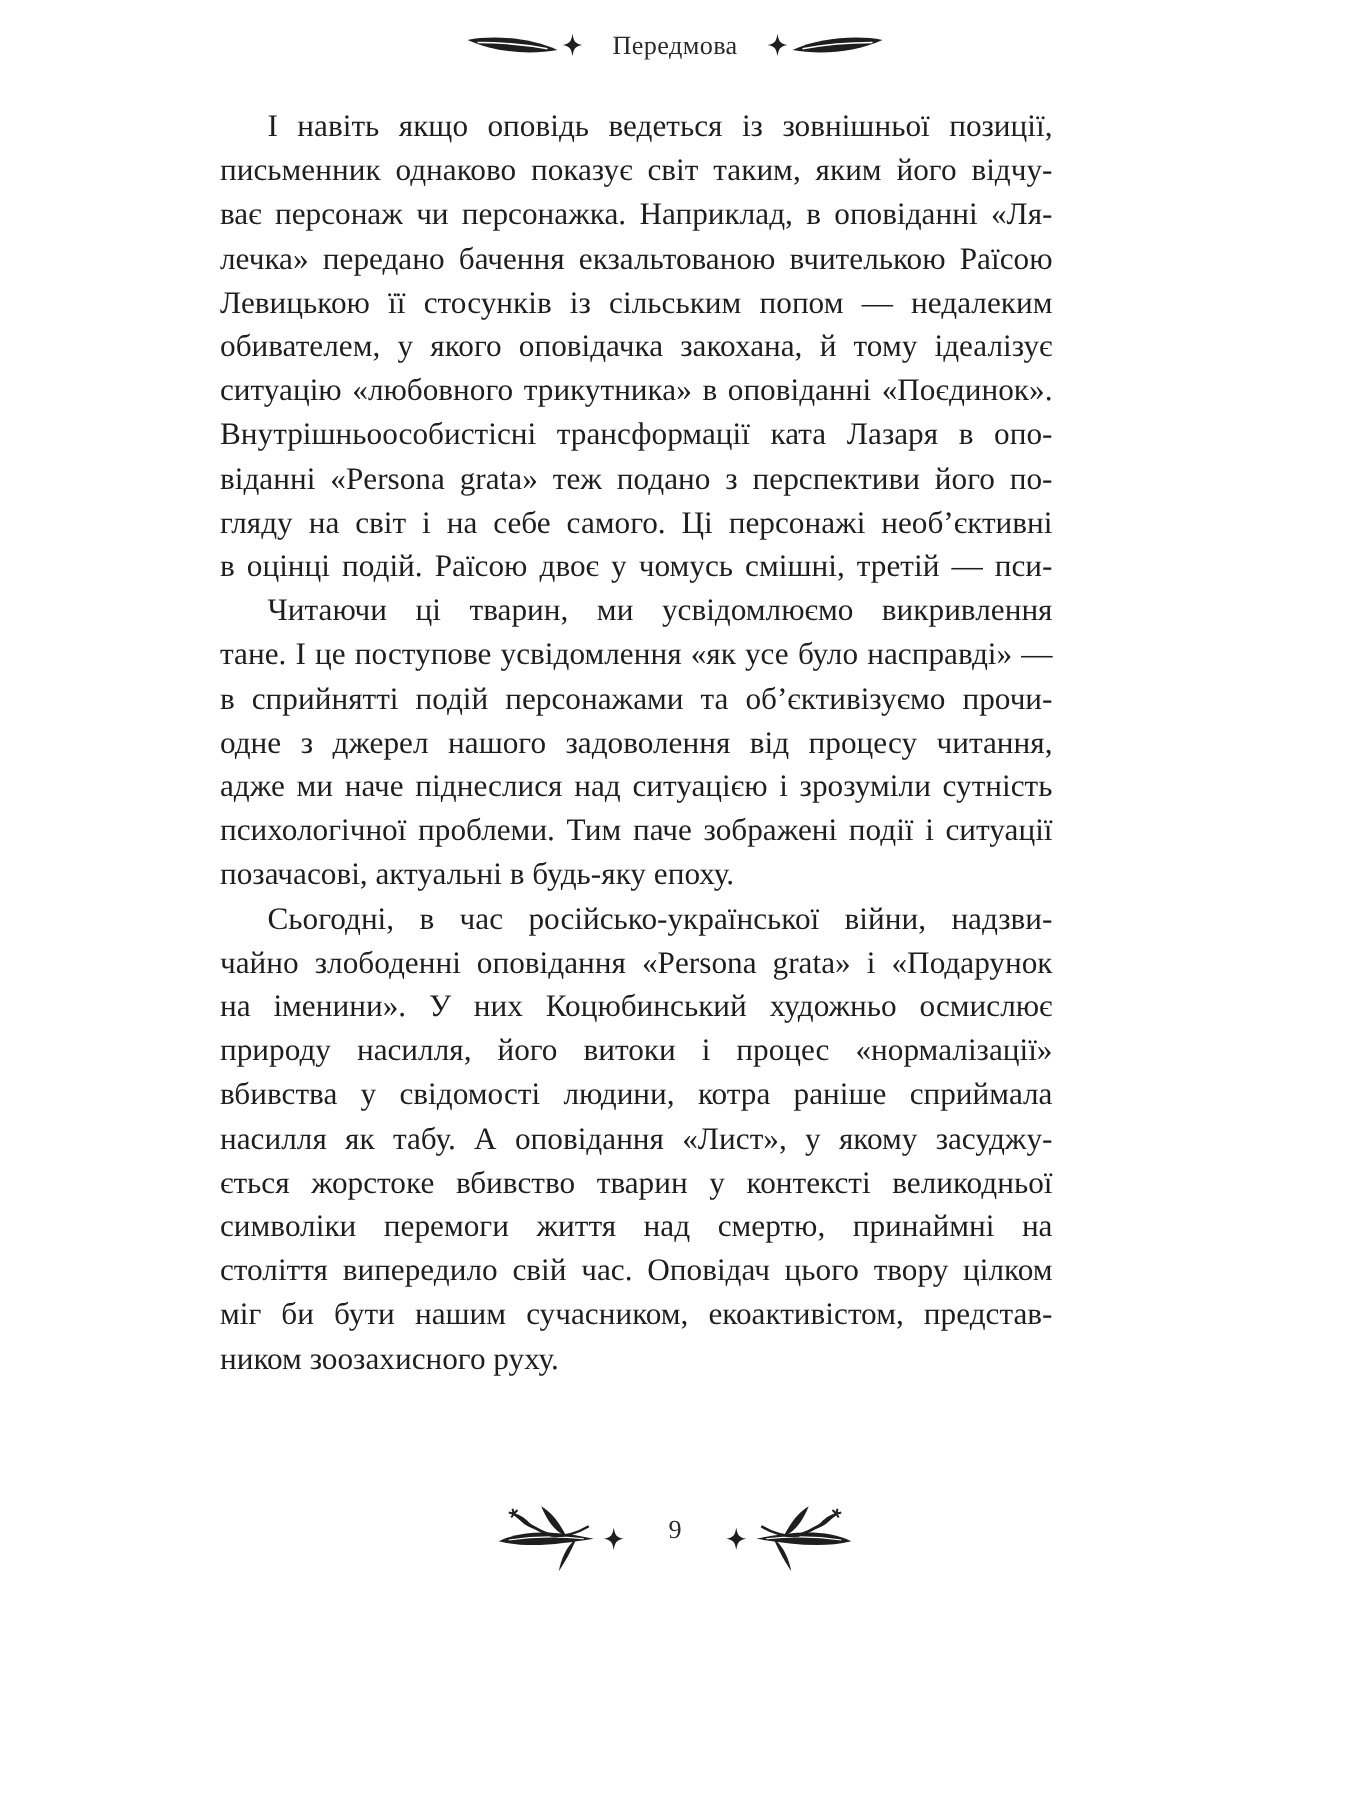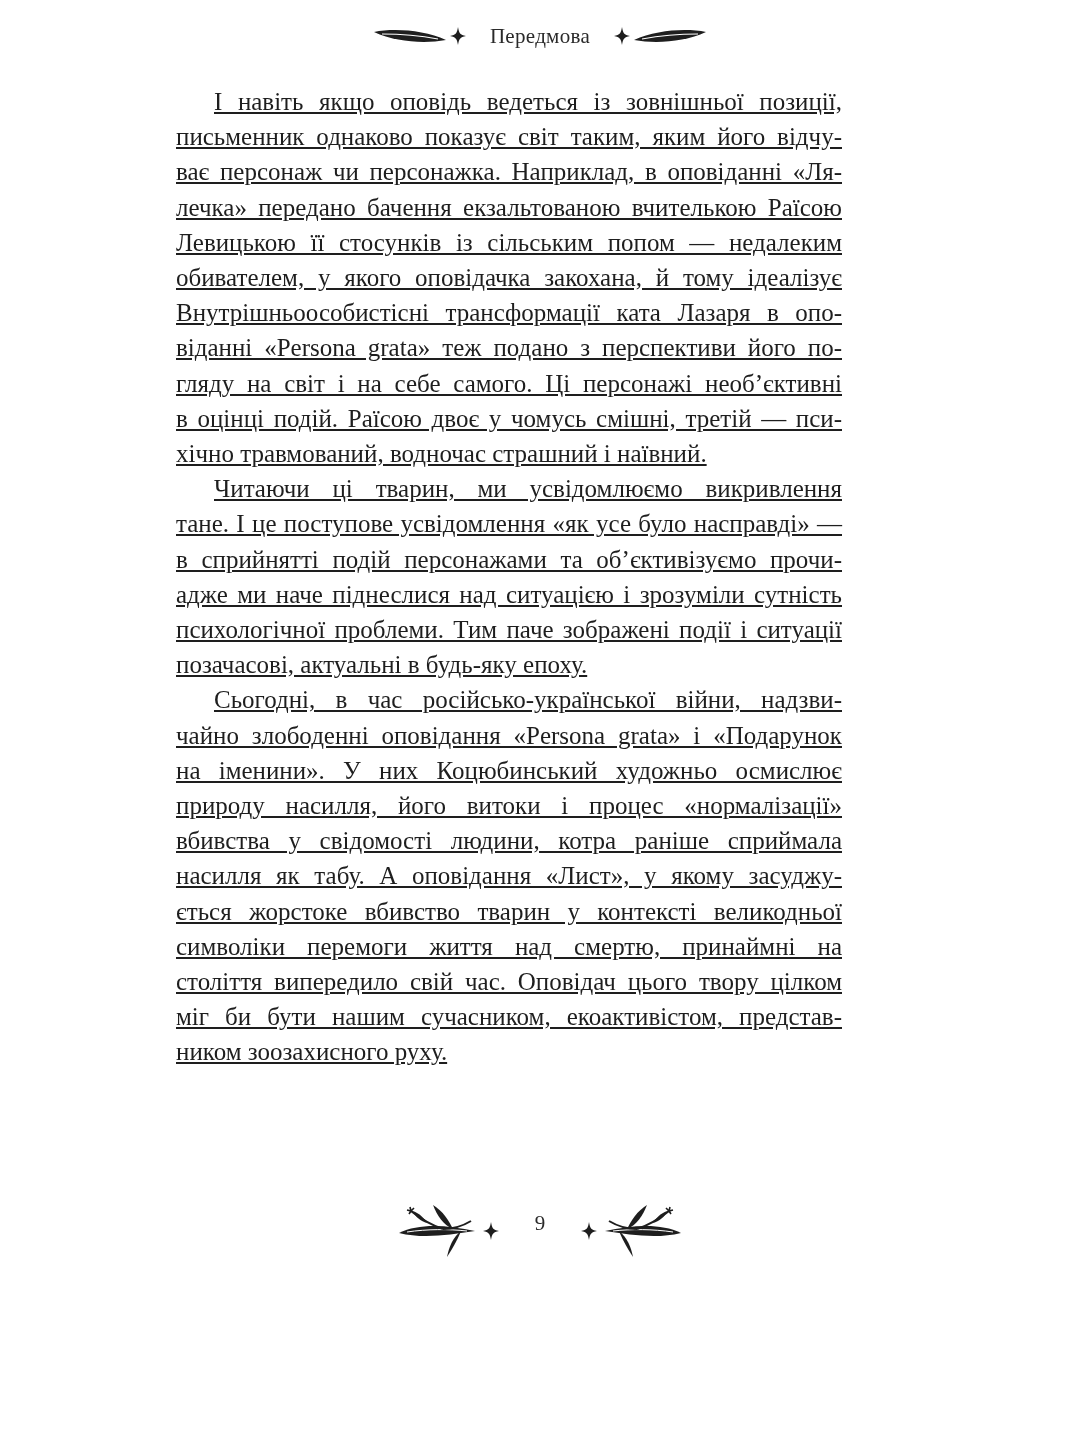"І навіть якщо оповідь ведеться" .para { text-decoration: underline -> none }
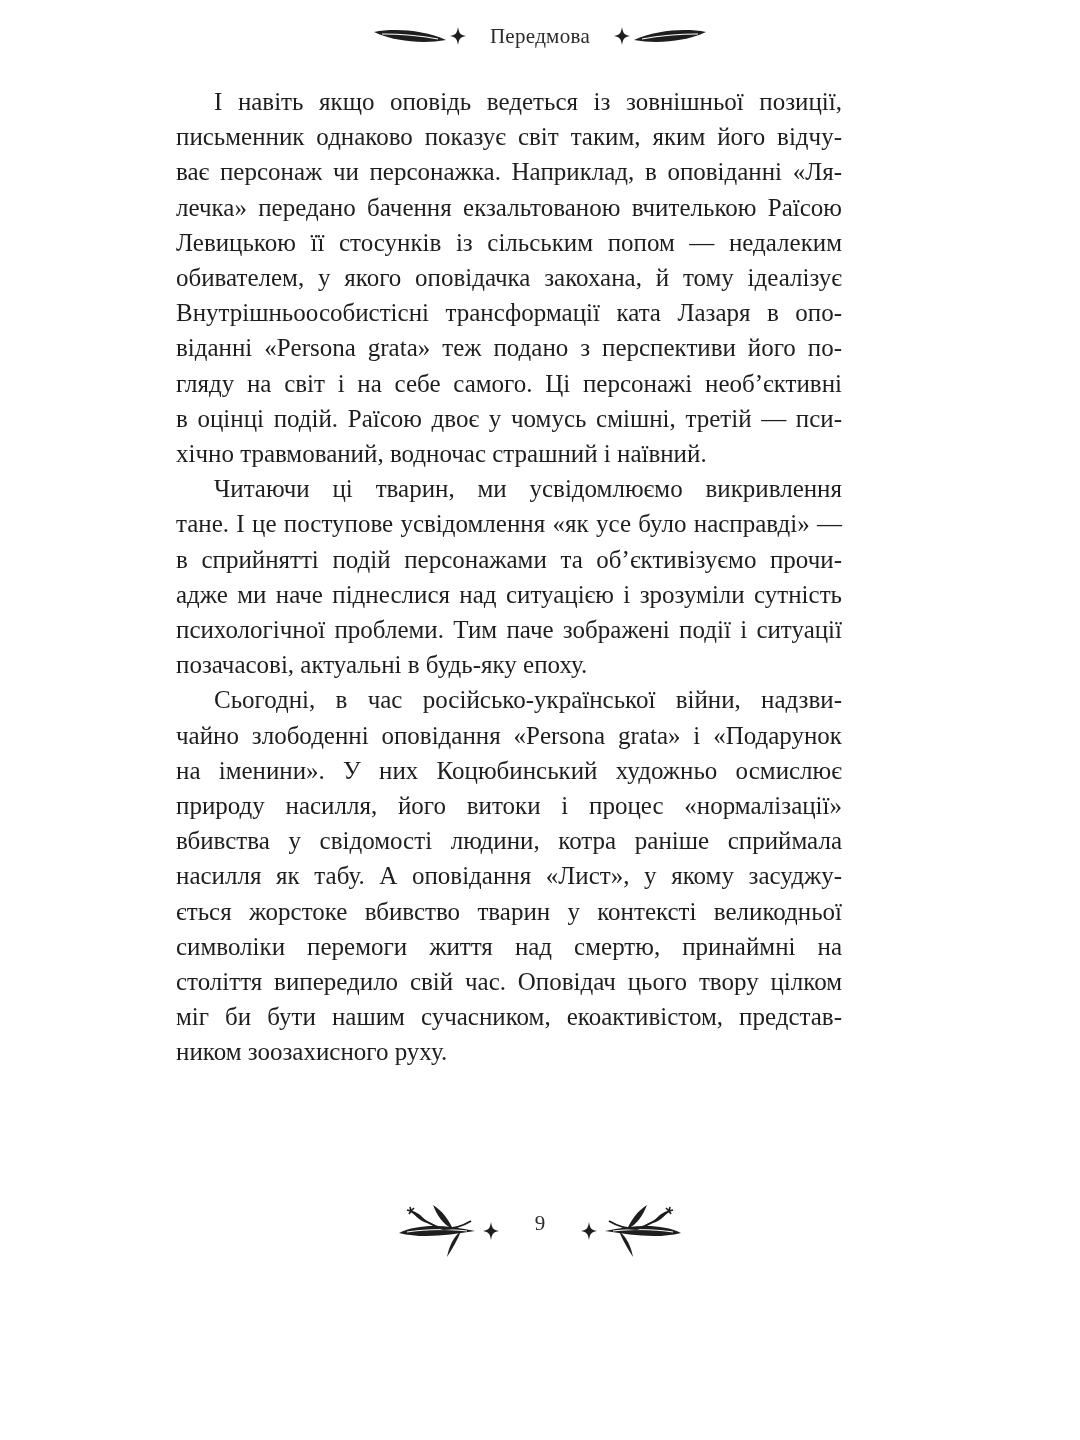"ситуацію «любовного трикутника» в" span.line { html: none -> <span>ситуацію «любовного трикутника» в оповіданні «Поєдинок».</span> }
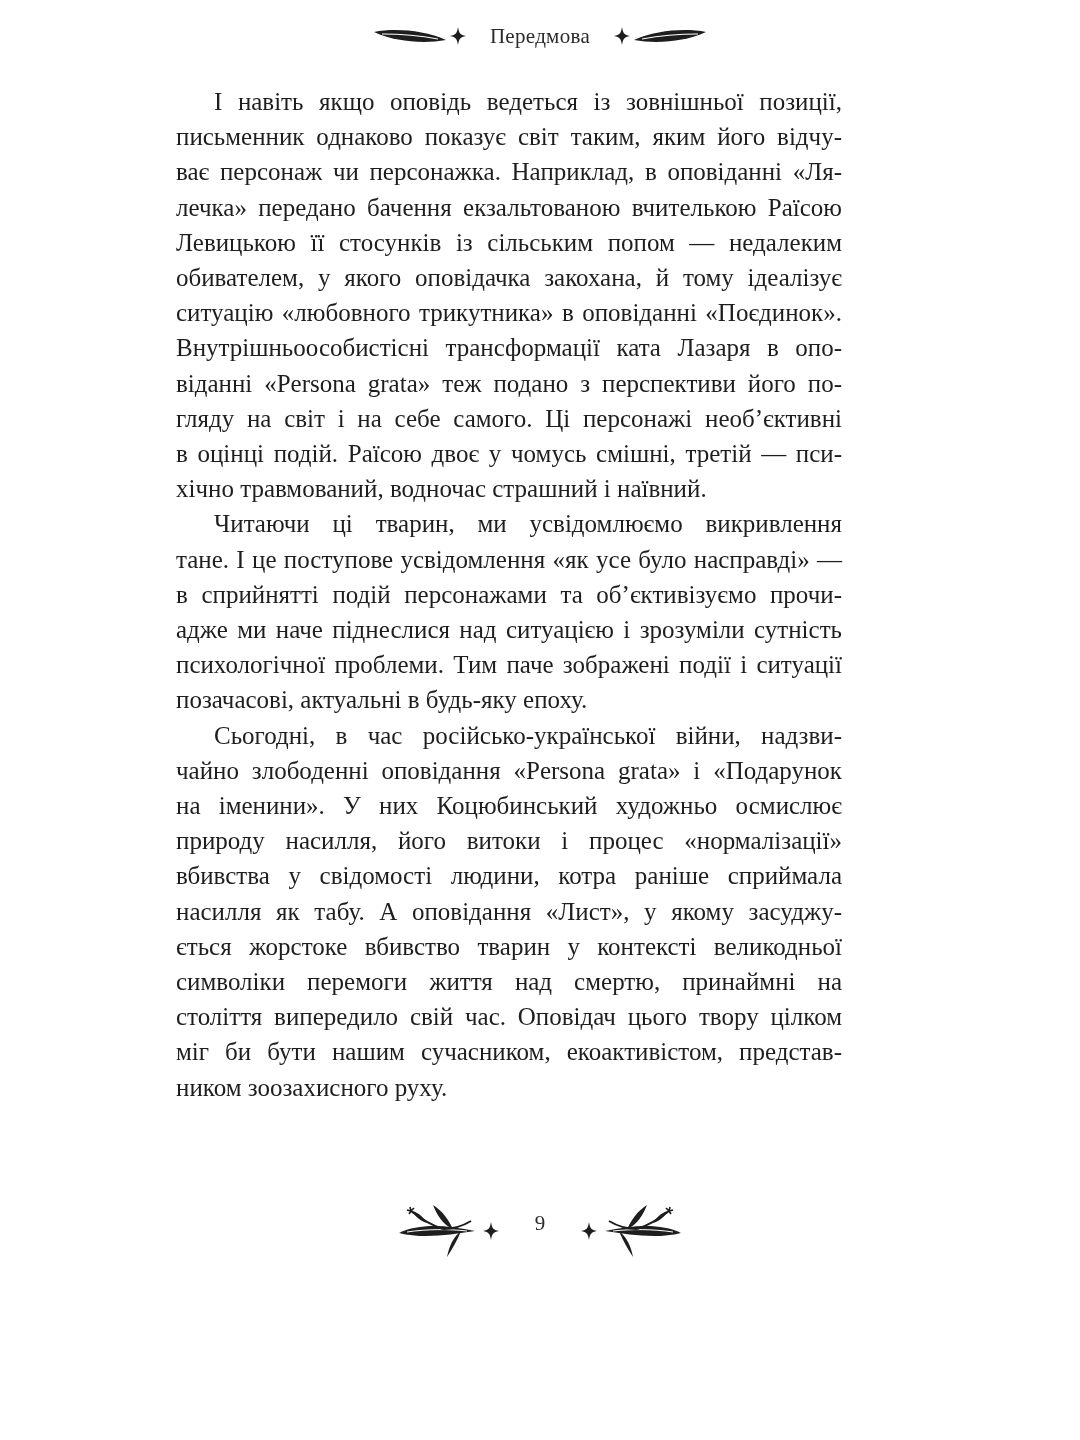"хічно травмований, водночас страшний і" span.line { html: <span>хічно травмований, водночас страшний і наївний.</span> -> none }
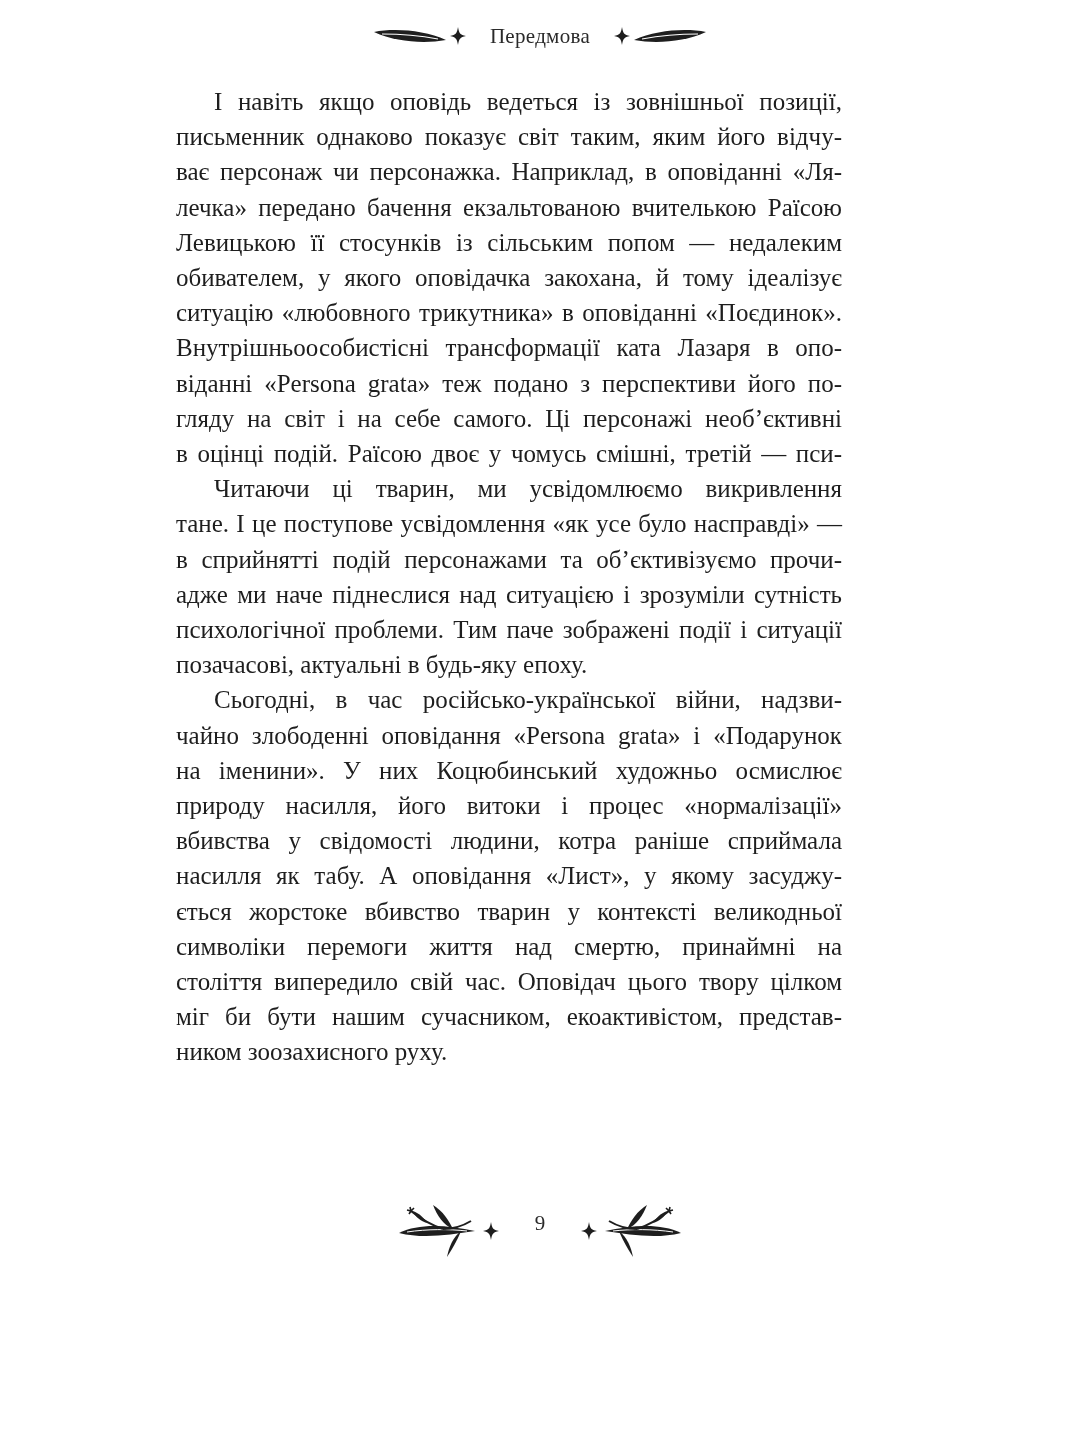"одне з джерел нашого задоволення" span.line { html: none -> <span>одне з джерел нашого задоволення від процесу читання,</span> }
